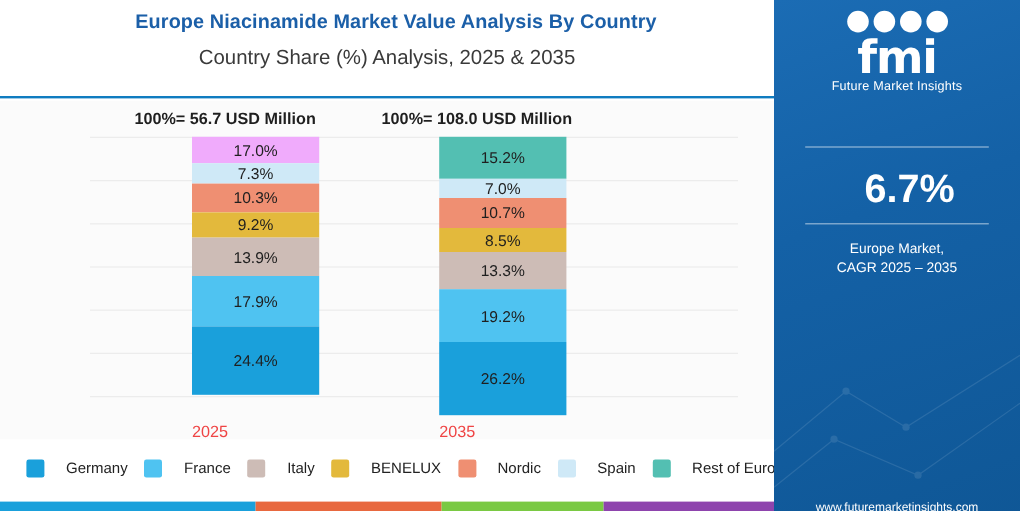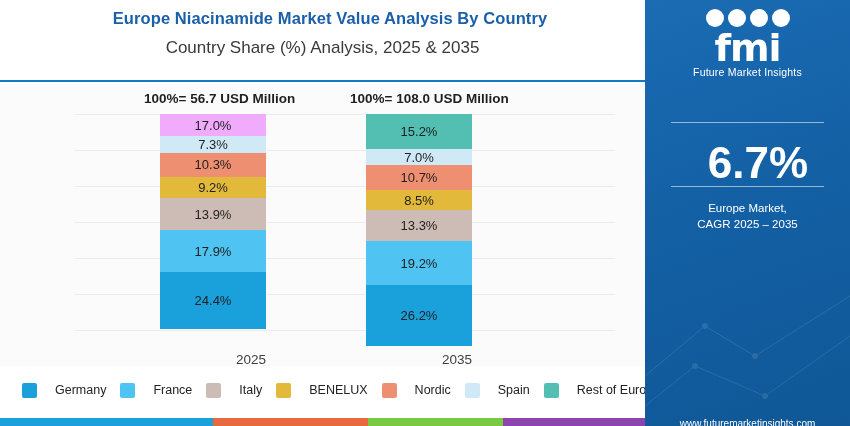"100%= 56.7 USD Million" .total-label { margin-left: 32px -> none }
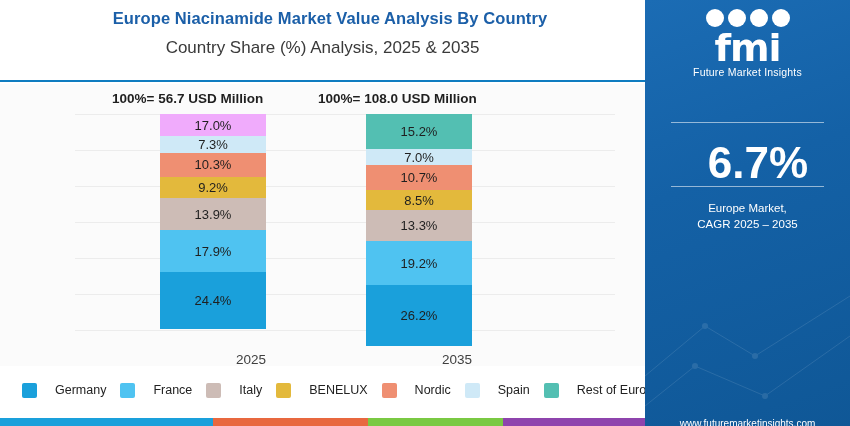"6.7%" .cagr-value { font-size: 44px -> 33px }
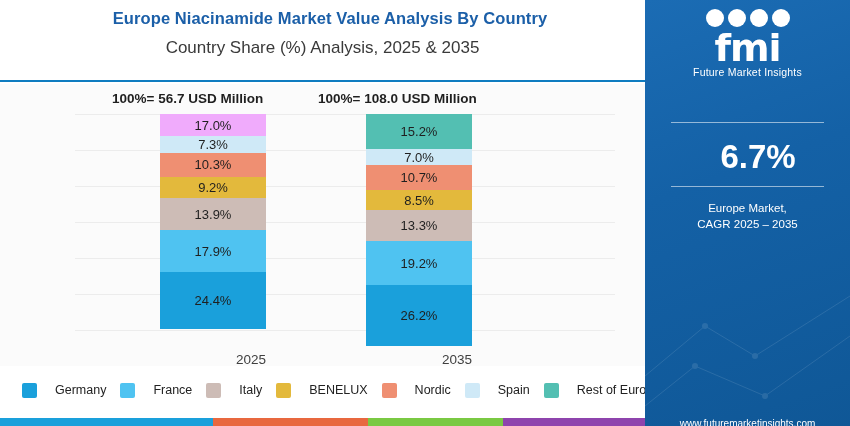"2025" .xtick { color: #404040 -> #ef4444; text-align: right -> left }
